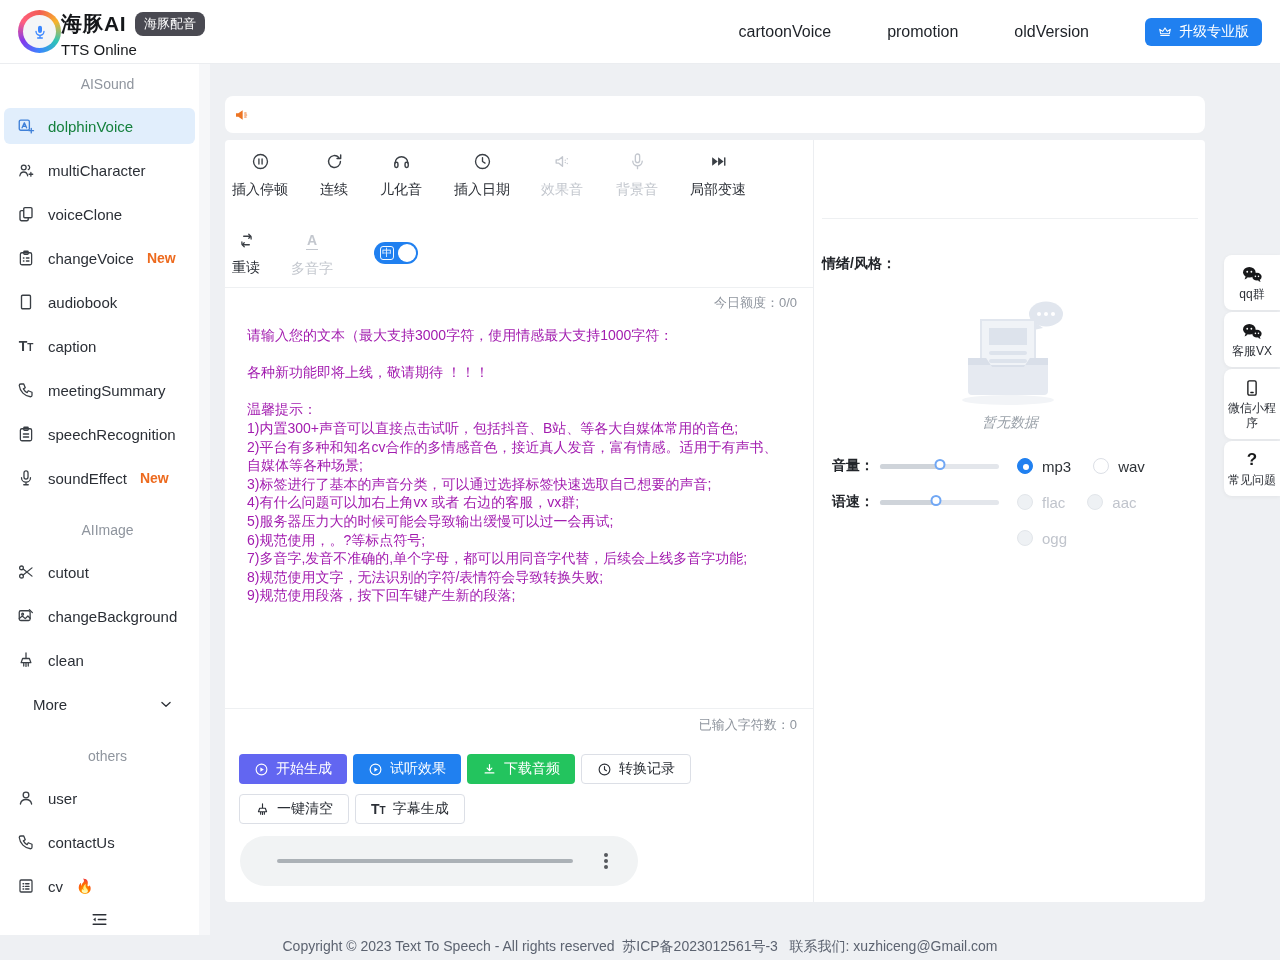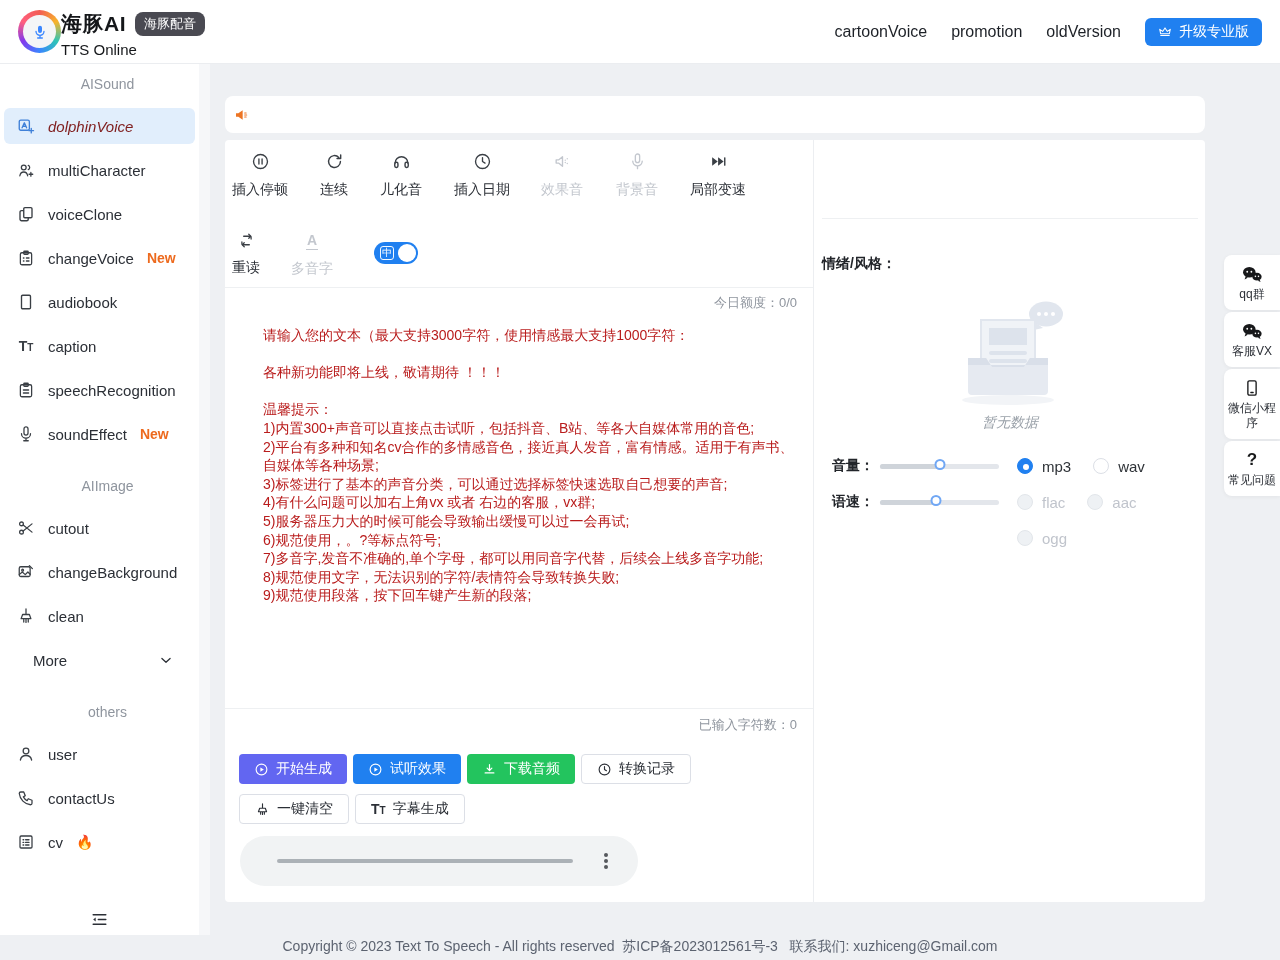"cartoonVoice" .nav { gap: 24px -> 56px }
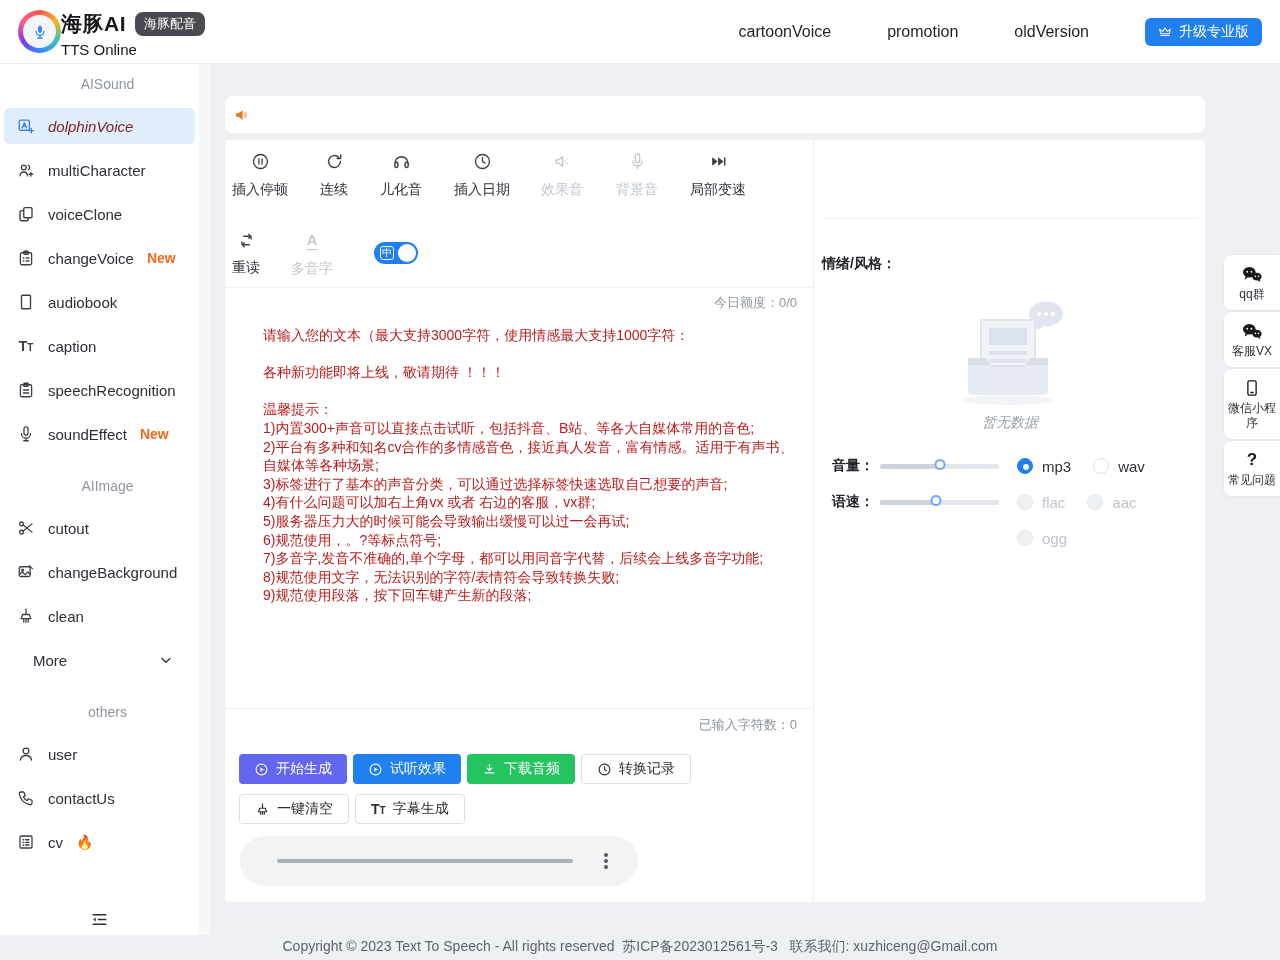"dolphinVoice" .side-item.selected { color: #7f1d1d -> #15803d; font-style: italic -> none }
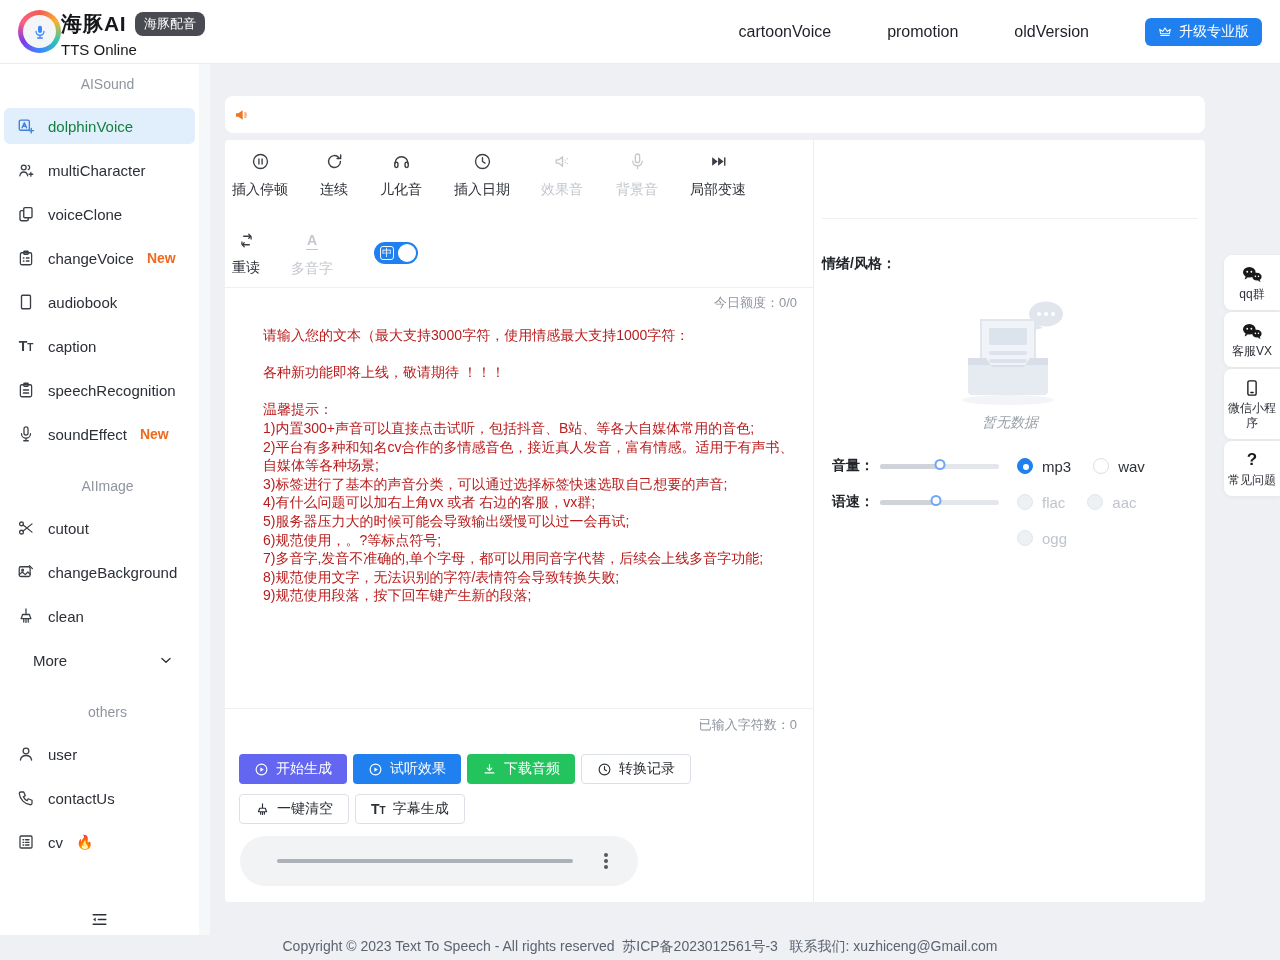"请输入您的文本（最大支持3000字符，使用情感最大支持1000字符：" .text-display { color: #b91c1c -> #a21caf; left: 38px -> 22px }
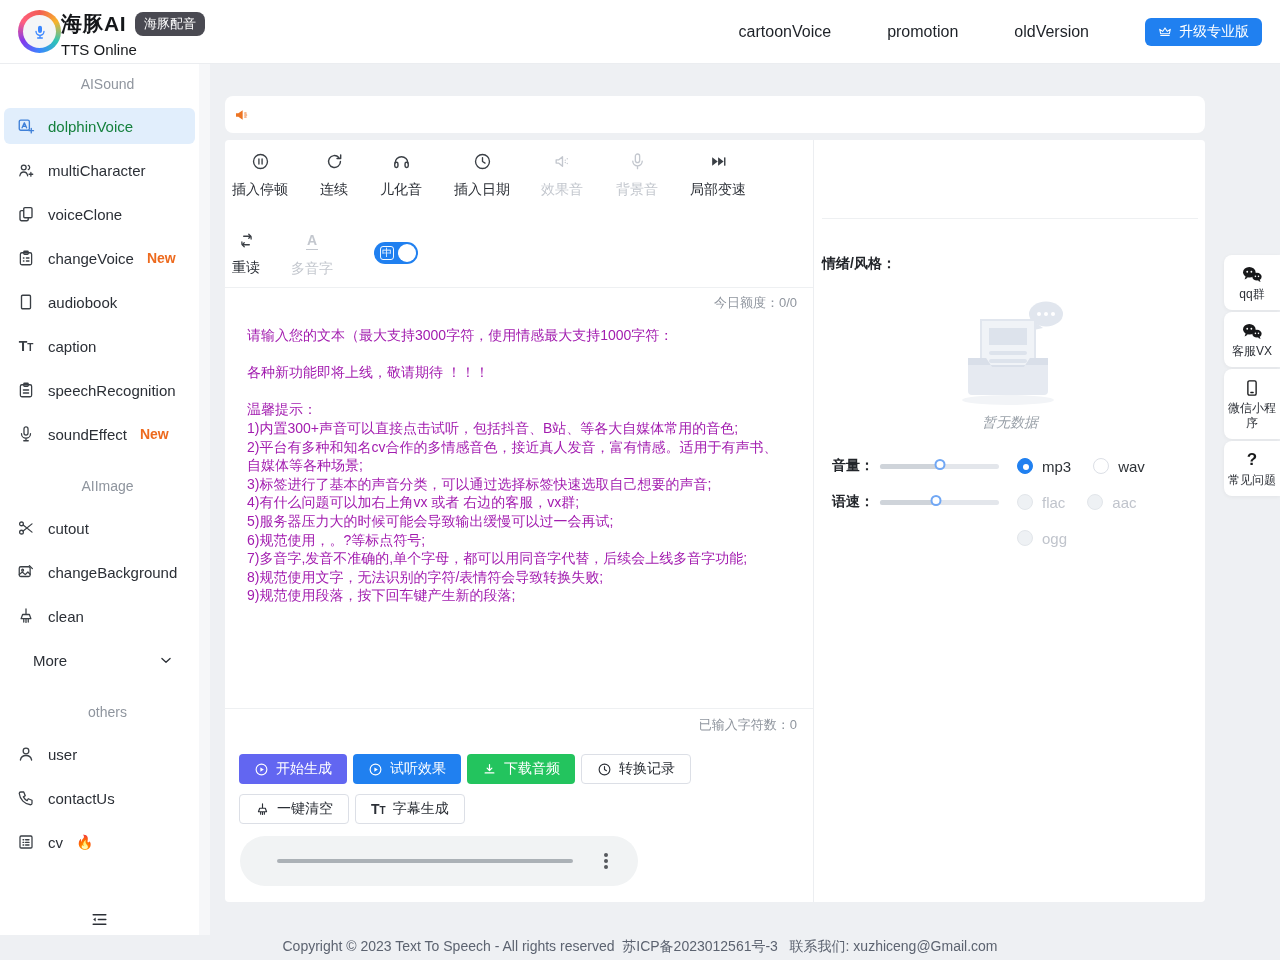"meetingSummary" div.side-item { html: none -> <div> <span> <svg> <path></path> </svg> </span> <span>meetingSummary</span> </div> }
